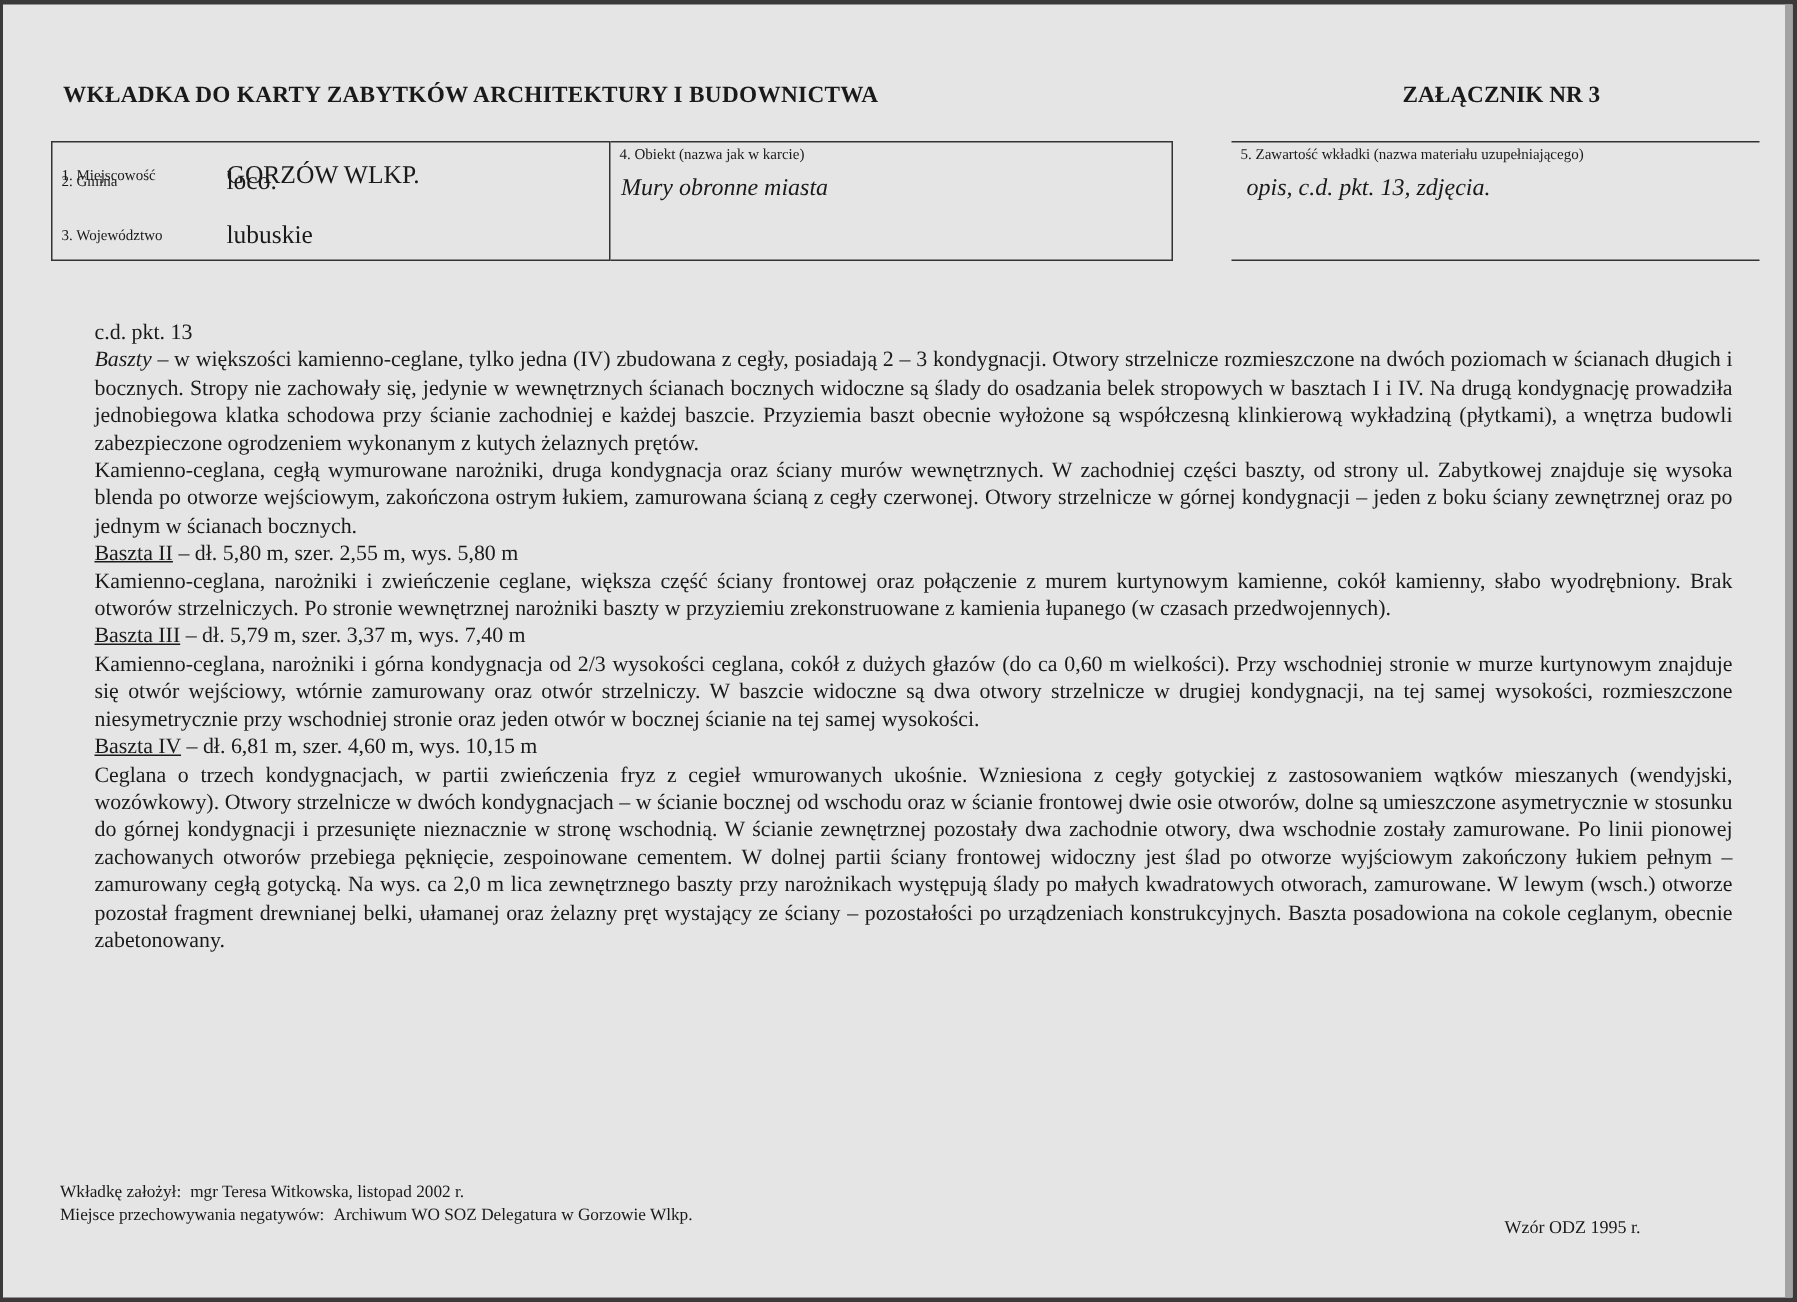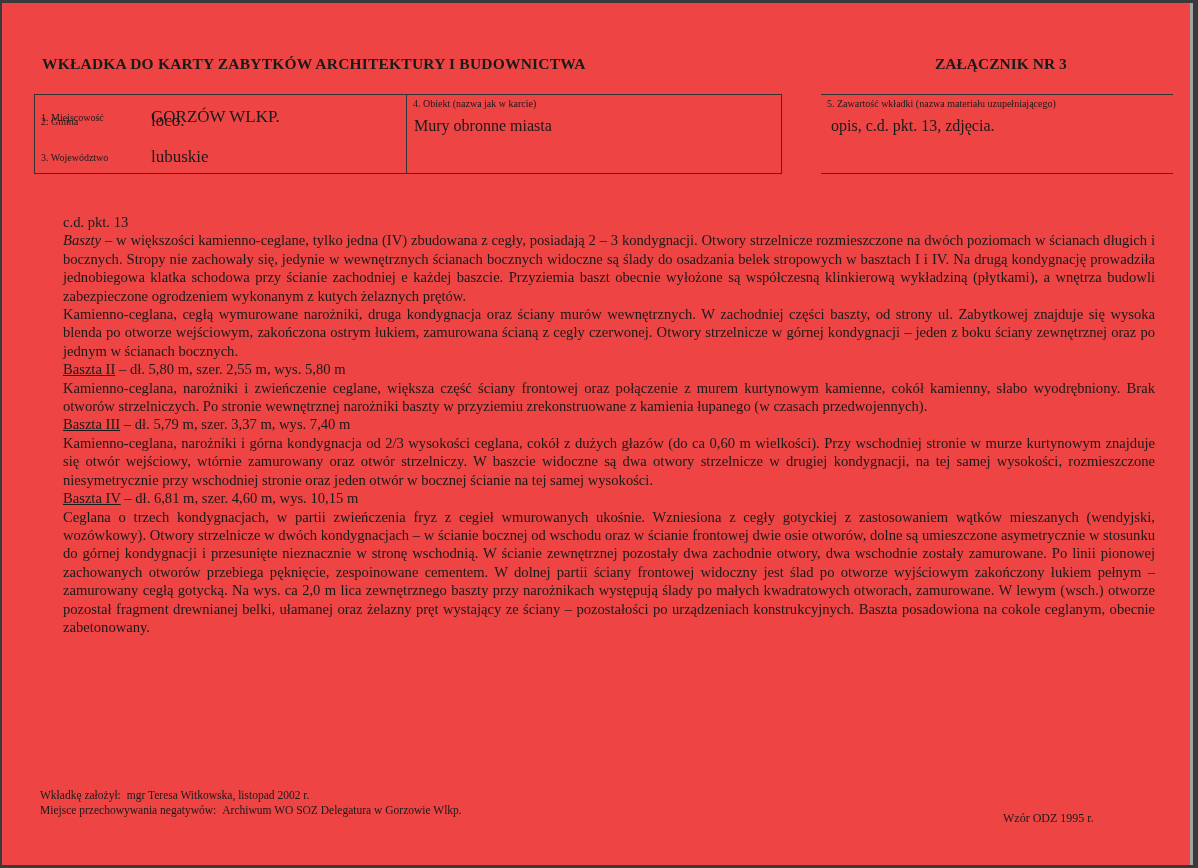"WKŁADKA DO KARTY ZABYTKÓW ARCHITEKTURY" .sheet { background: #ef4444 -> #e5e5e5; border-right: 3px solid #a3a3a3 -> 5px solid #a3a3a3 }
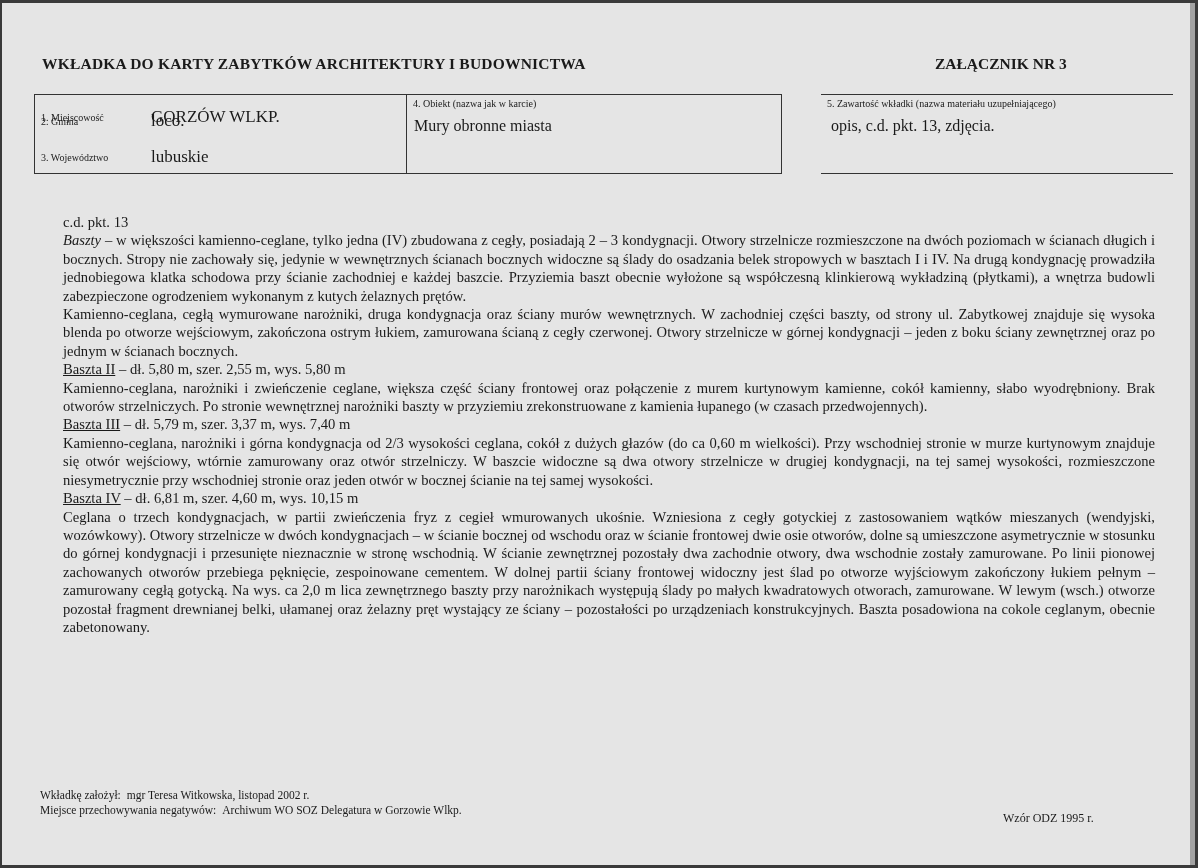"Mury obronne miasta" .cell-val { font-style: none -> italic }
